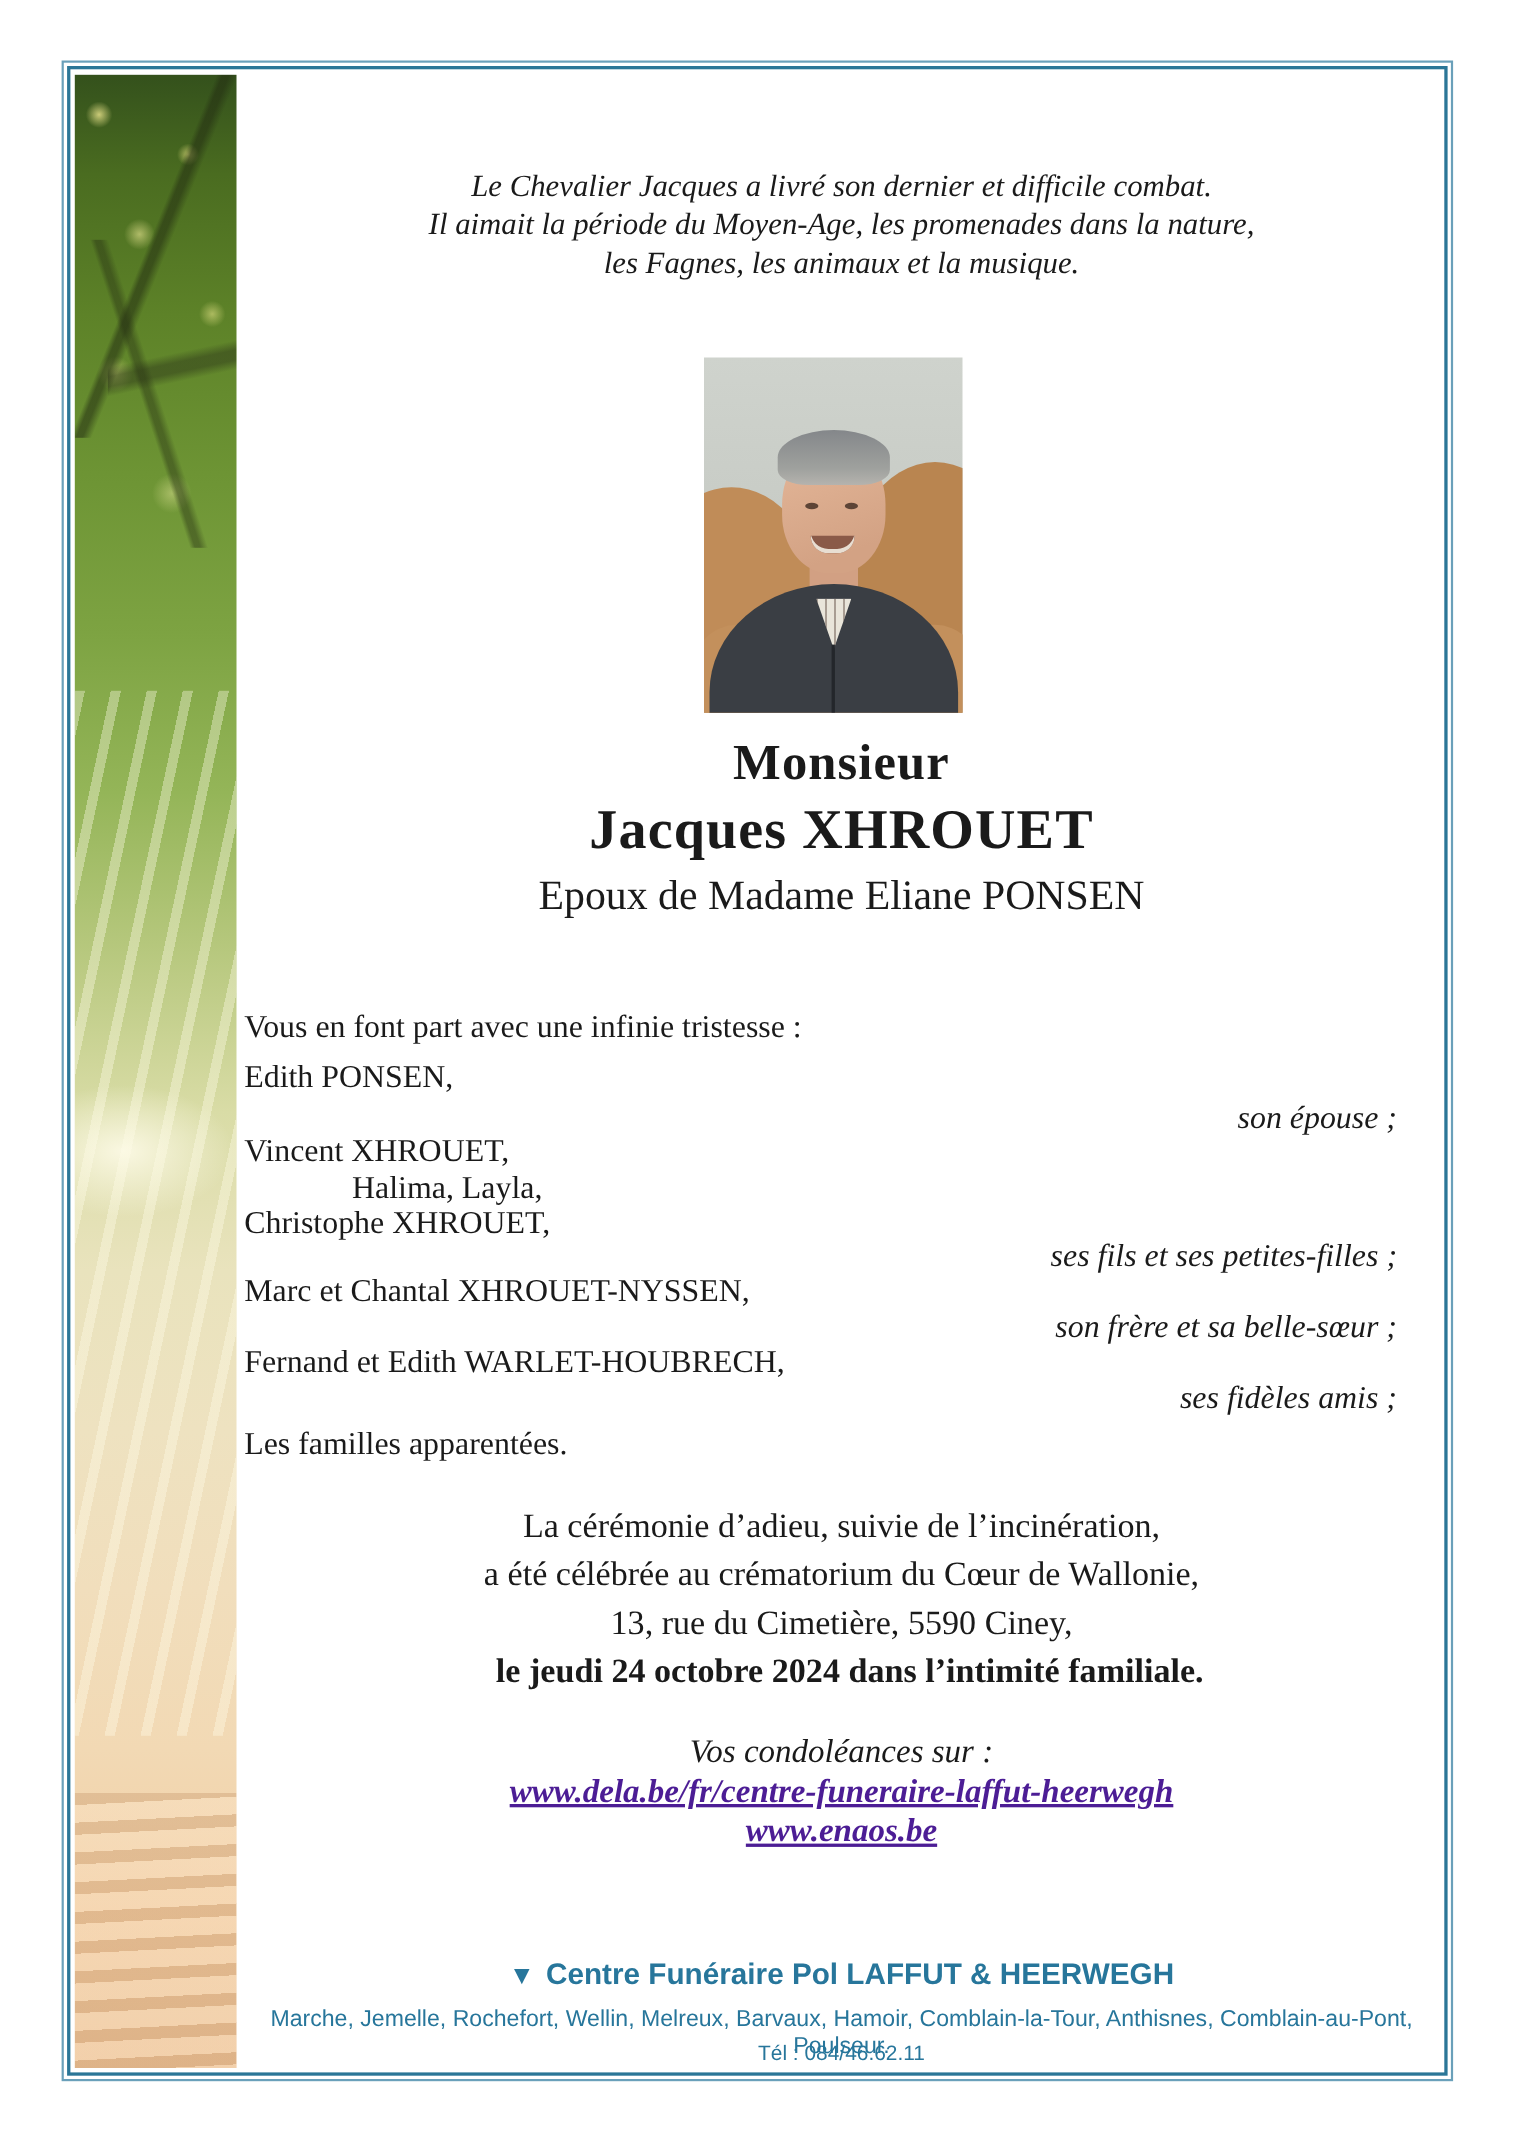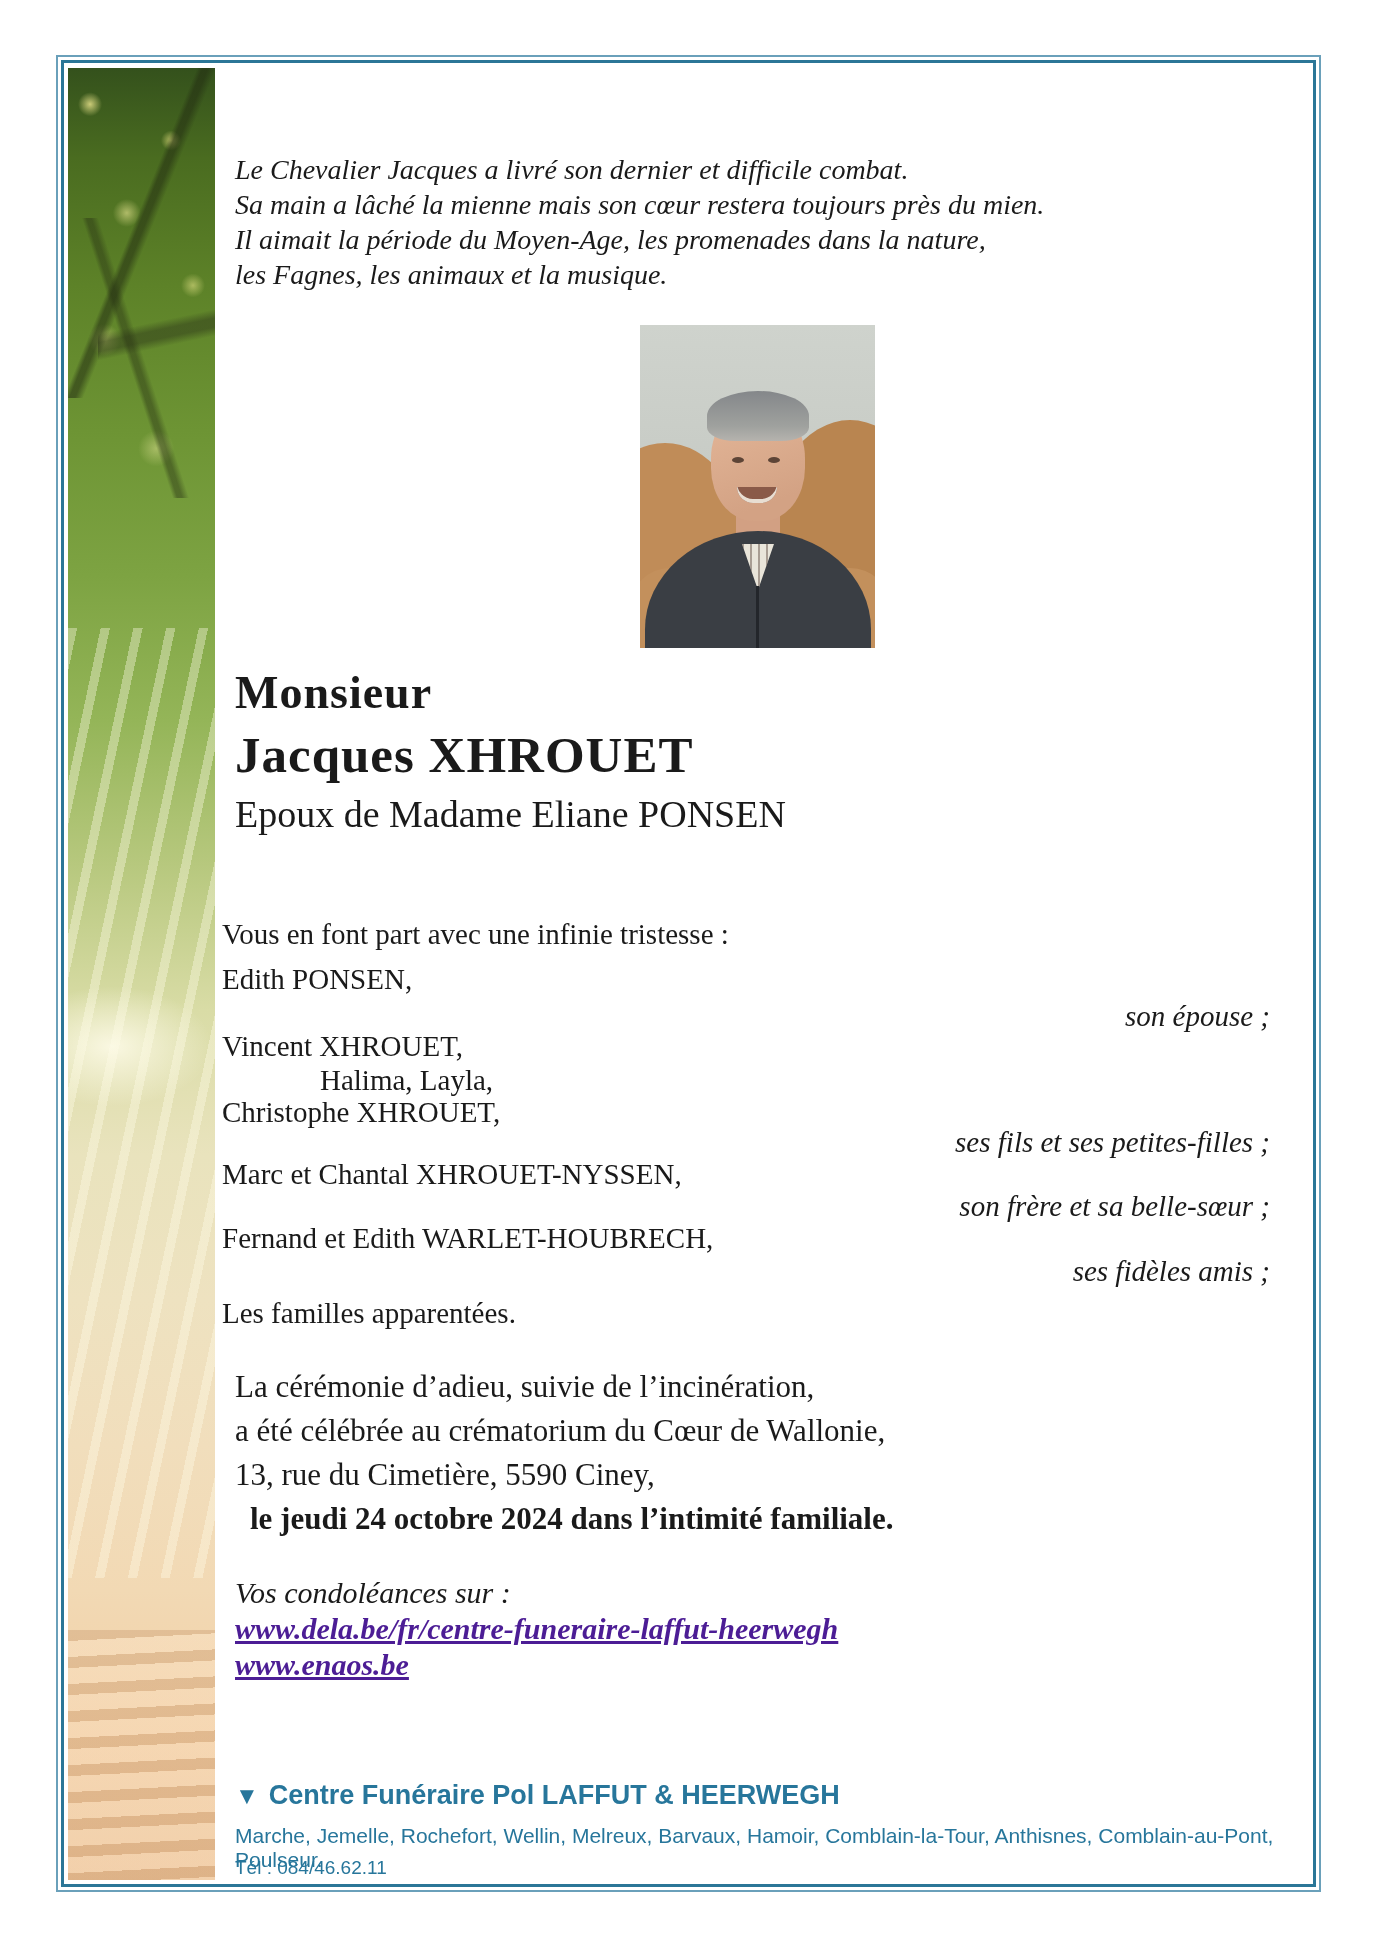"Le Chevalier Jacques a livré" .col { margin-left: 20px -> none; text-align: left -> center }
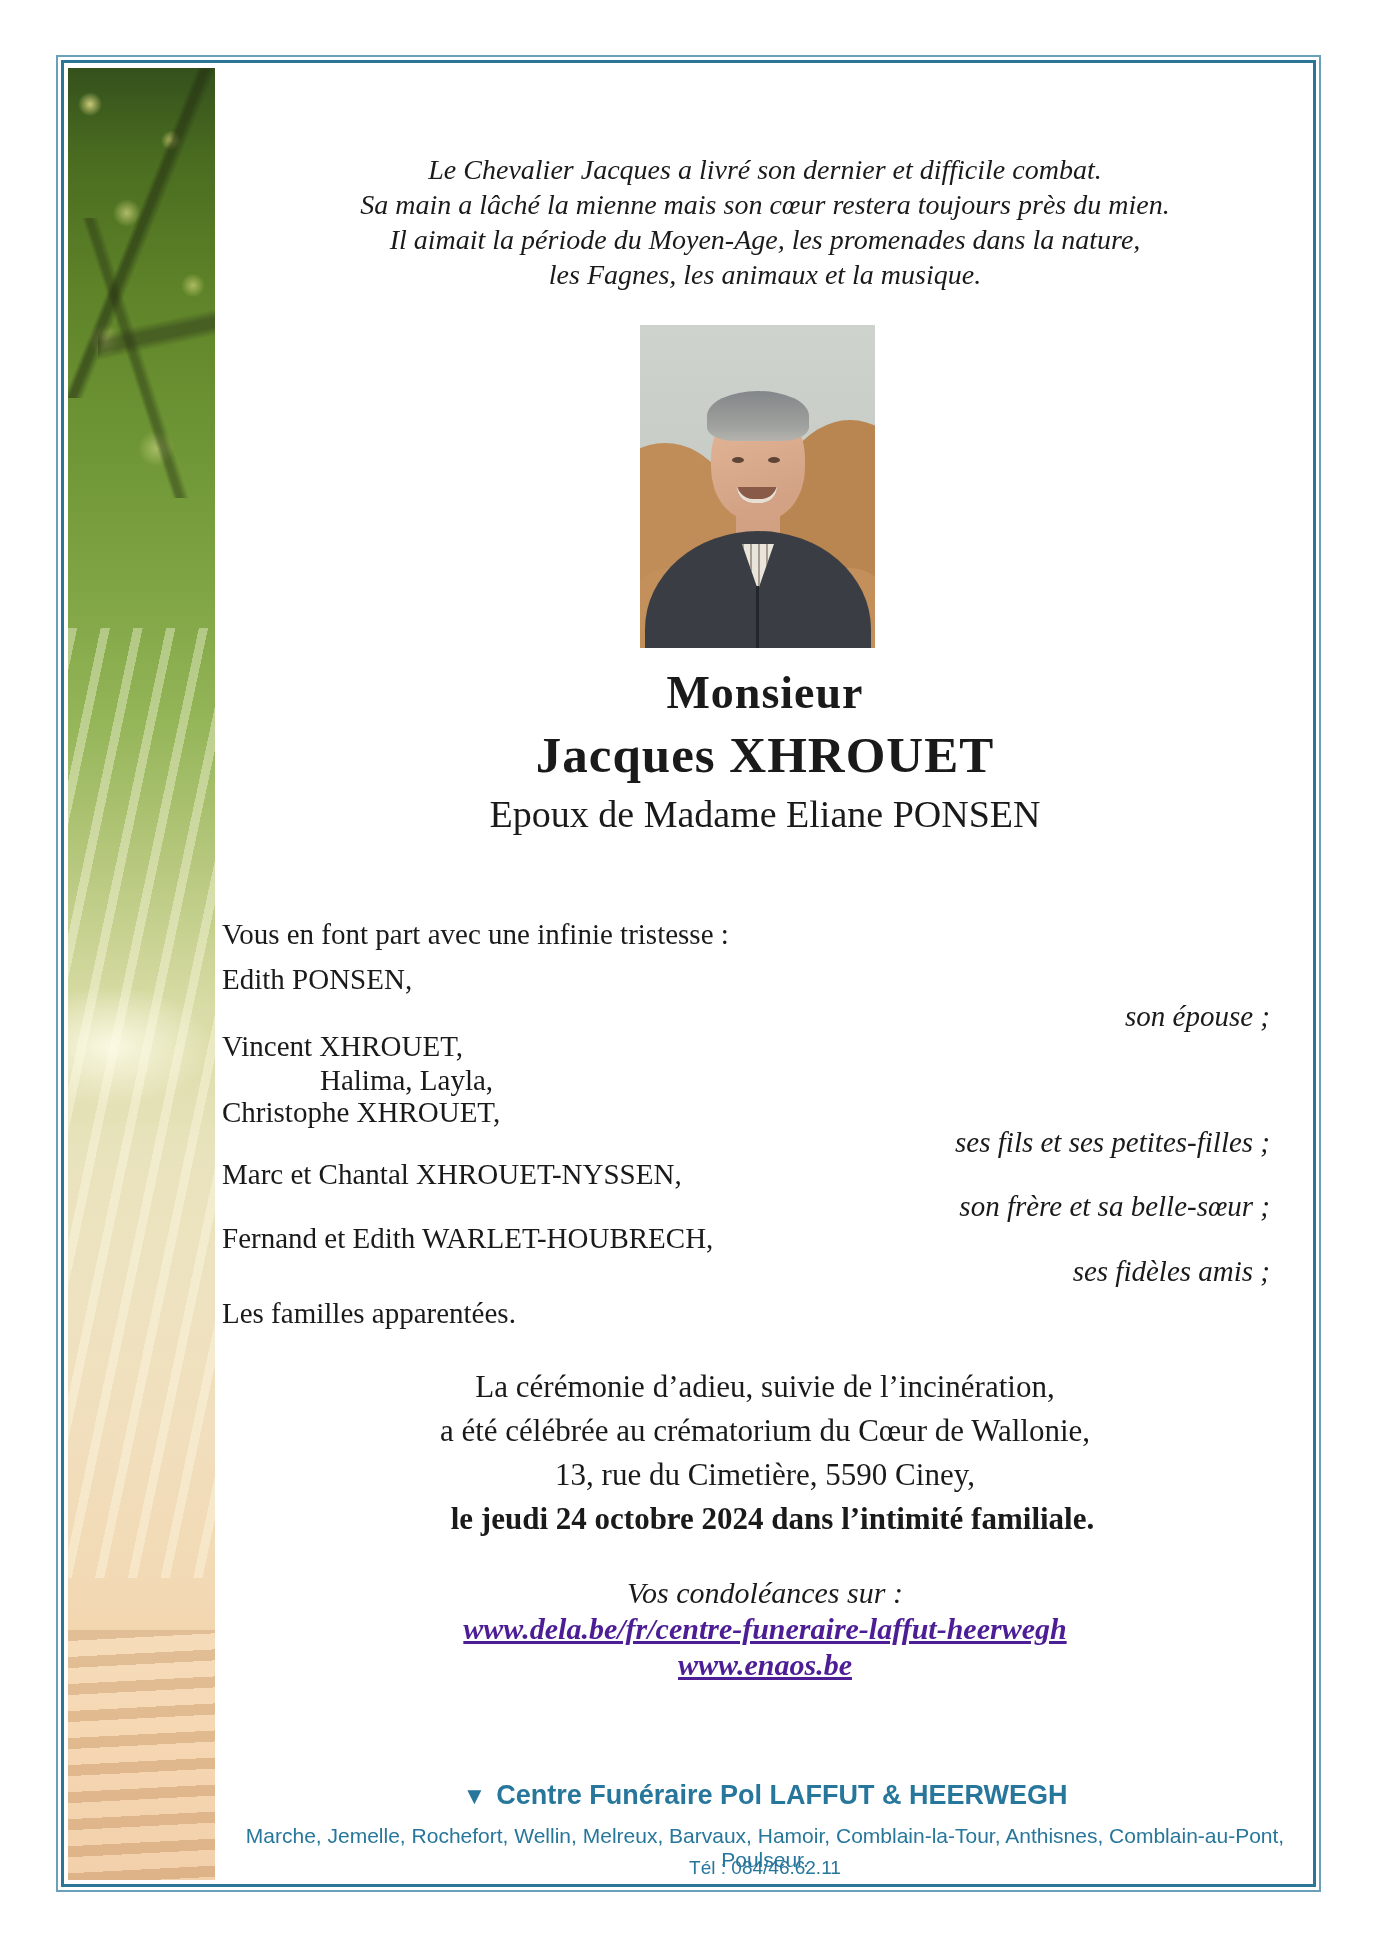"Sa main a lâché la" div { html: <div>Sa main a lâché la mienne mais son cœur restera toujours près du mien.</div> -> none }
